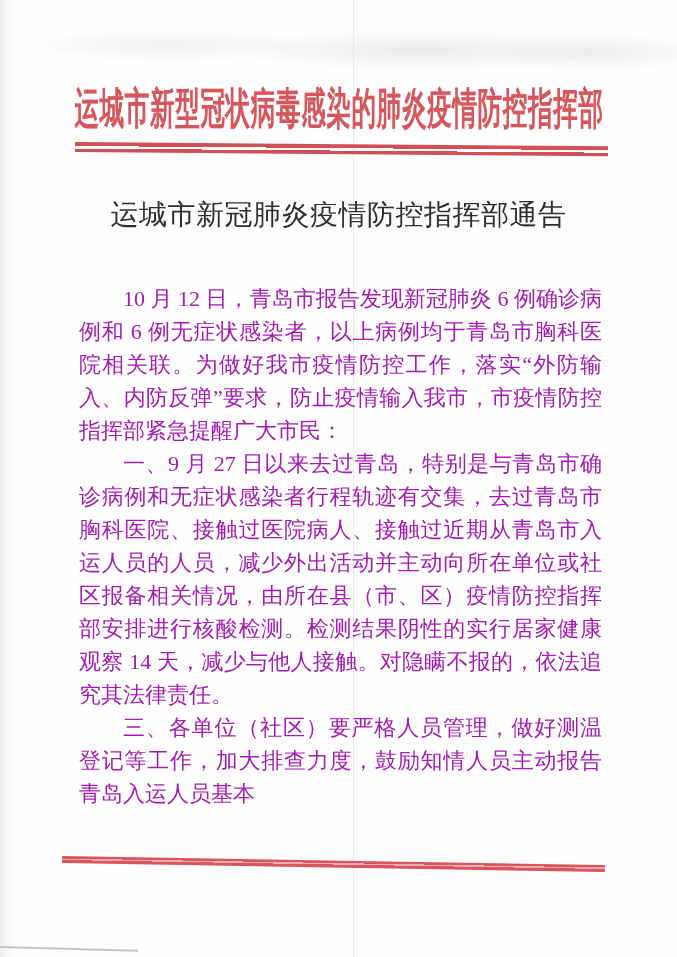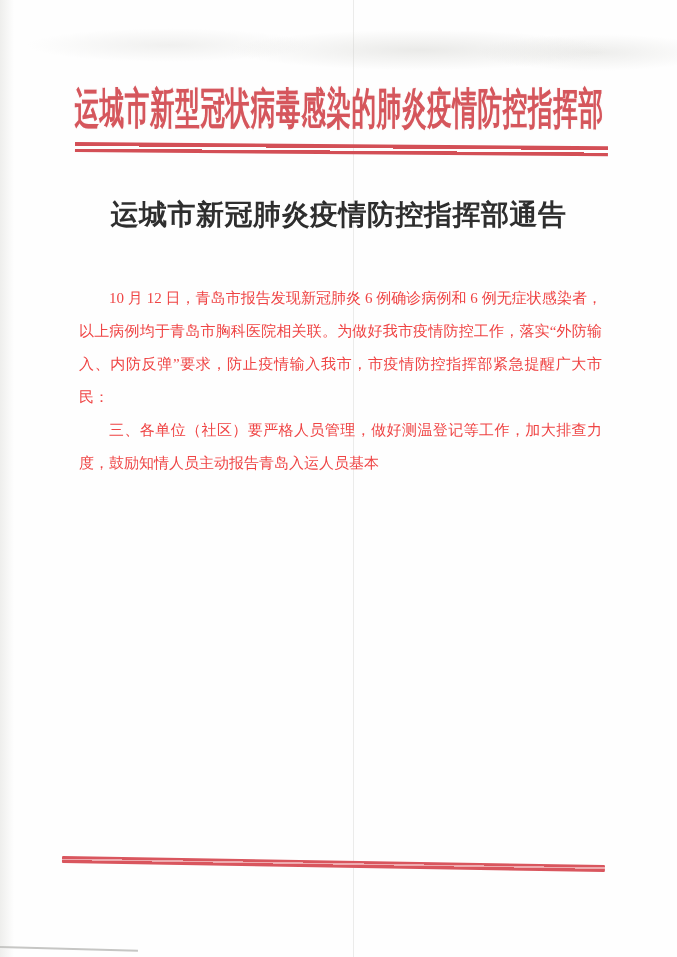"运城市新冠肺炎疫情防控指挥部通告" .doc-title { font-weight: bold -> normal }
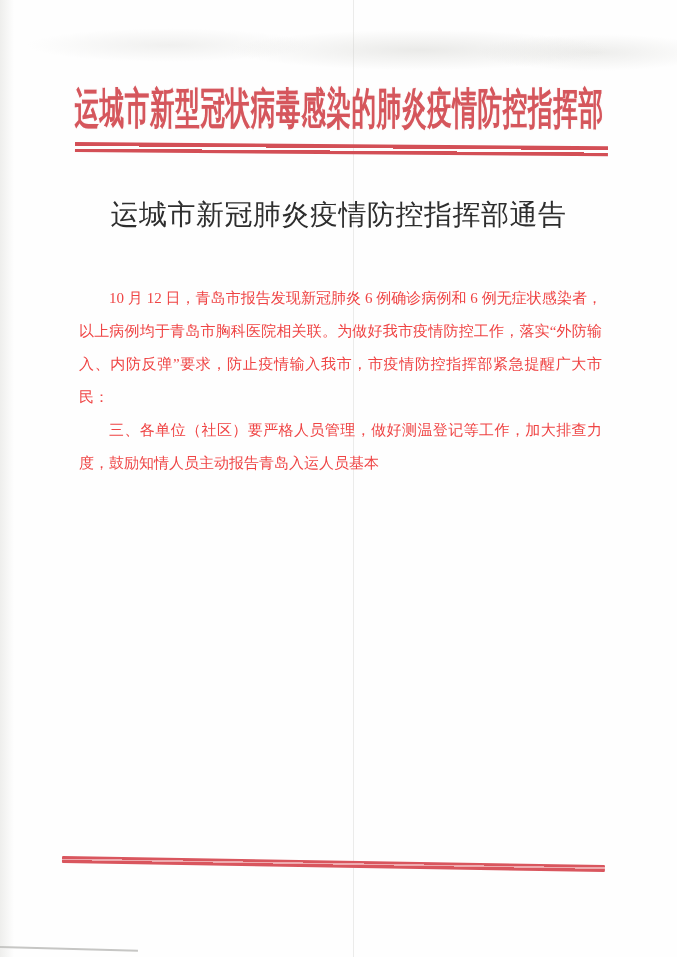"10 月 12 日，青岛市报告发现新冠肺炎 6" .doc-body { color: #ef4444 -> #a21caf; font-size: 15px -> 22px }
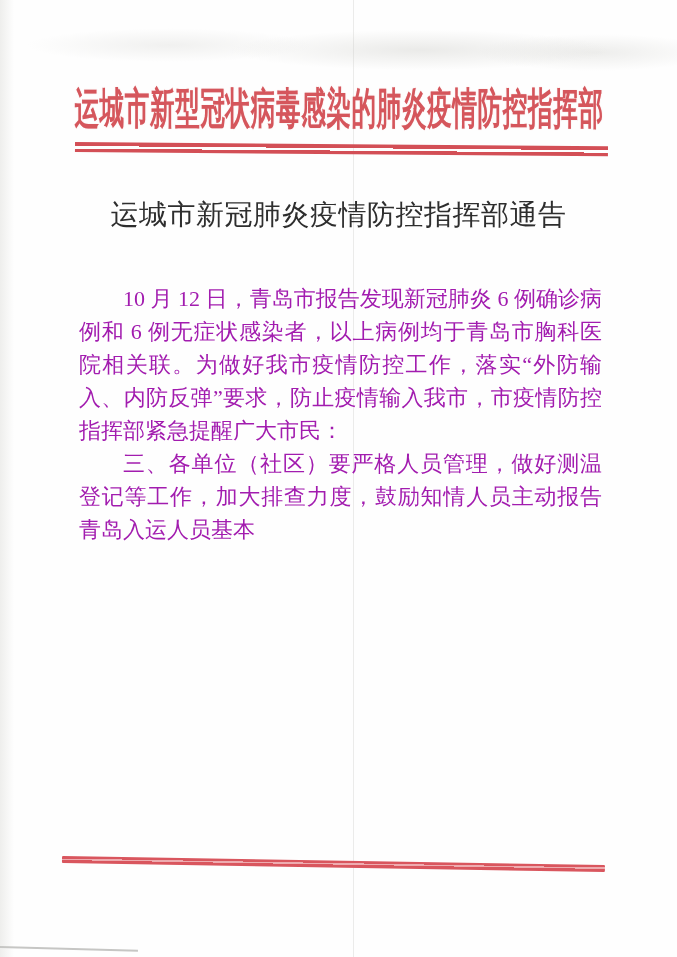"一、9 月 27" p { html: none -> <p>一、9 月 27 日以来去过青岛，特别是与青岛市确诊病例和无症状感染者行程轨迹有交集，去过青岛市胸科医院、接触过医院病人、接触过近期从青岛市入运人员的人员，减少外出活动并主动向所在单位或社区报备相关情况，由所在县（市、区）疫情防控指挥部安排进行核酸检测。检测结果阴性的实行居家健康观察 14 天，减少与他人接触。对隐瞒不报的，依法追究其法律责任。</p> }
